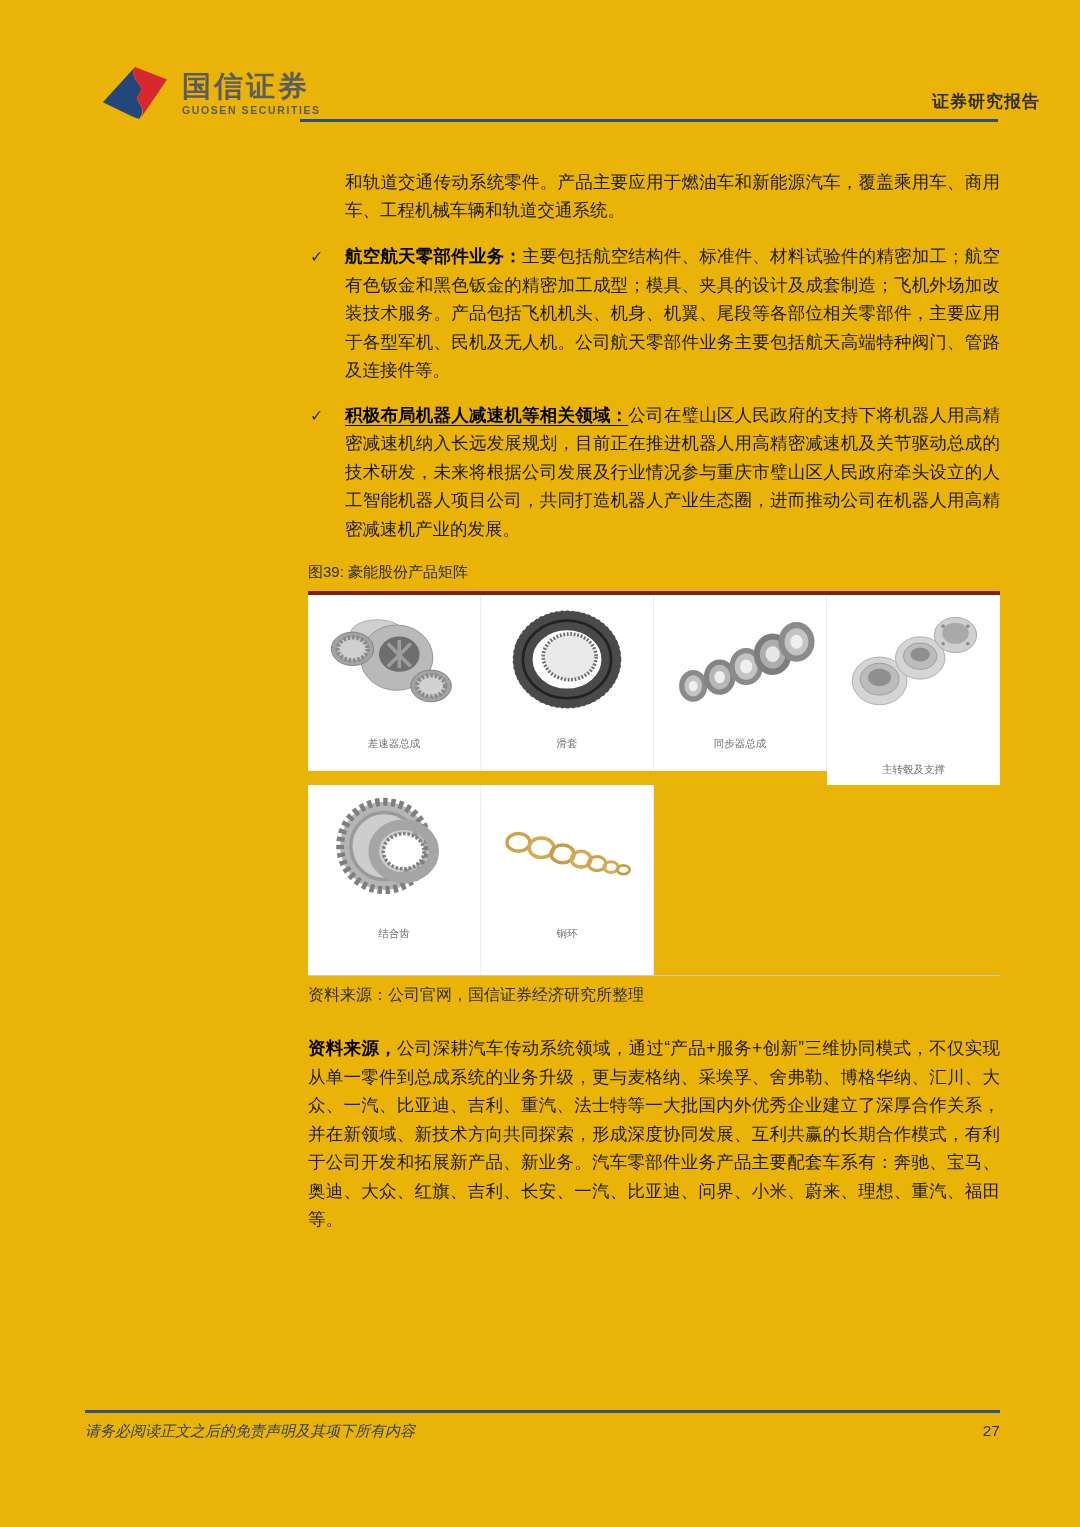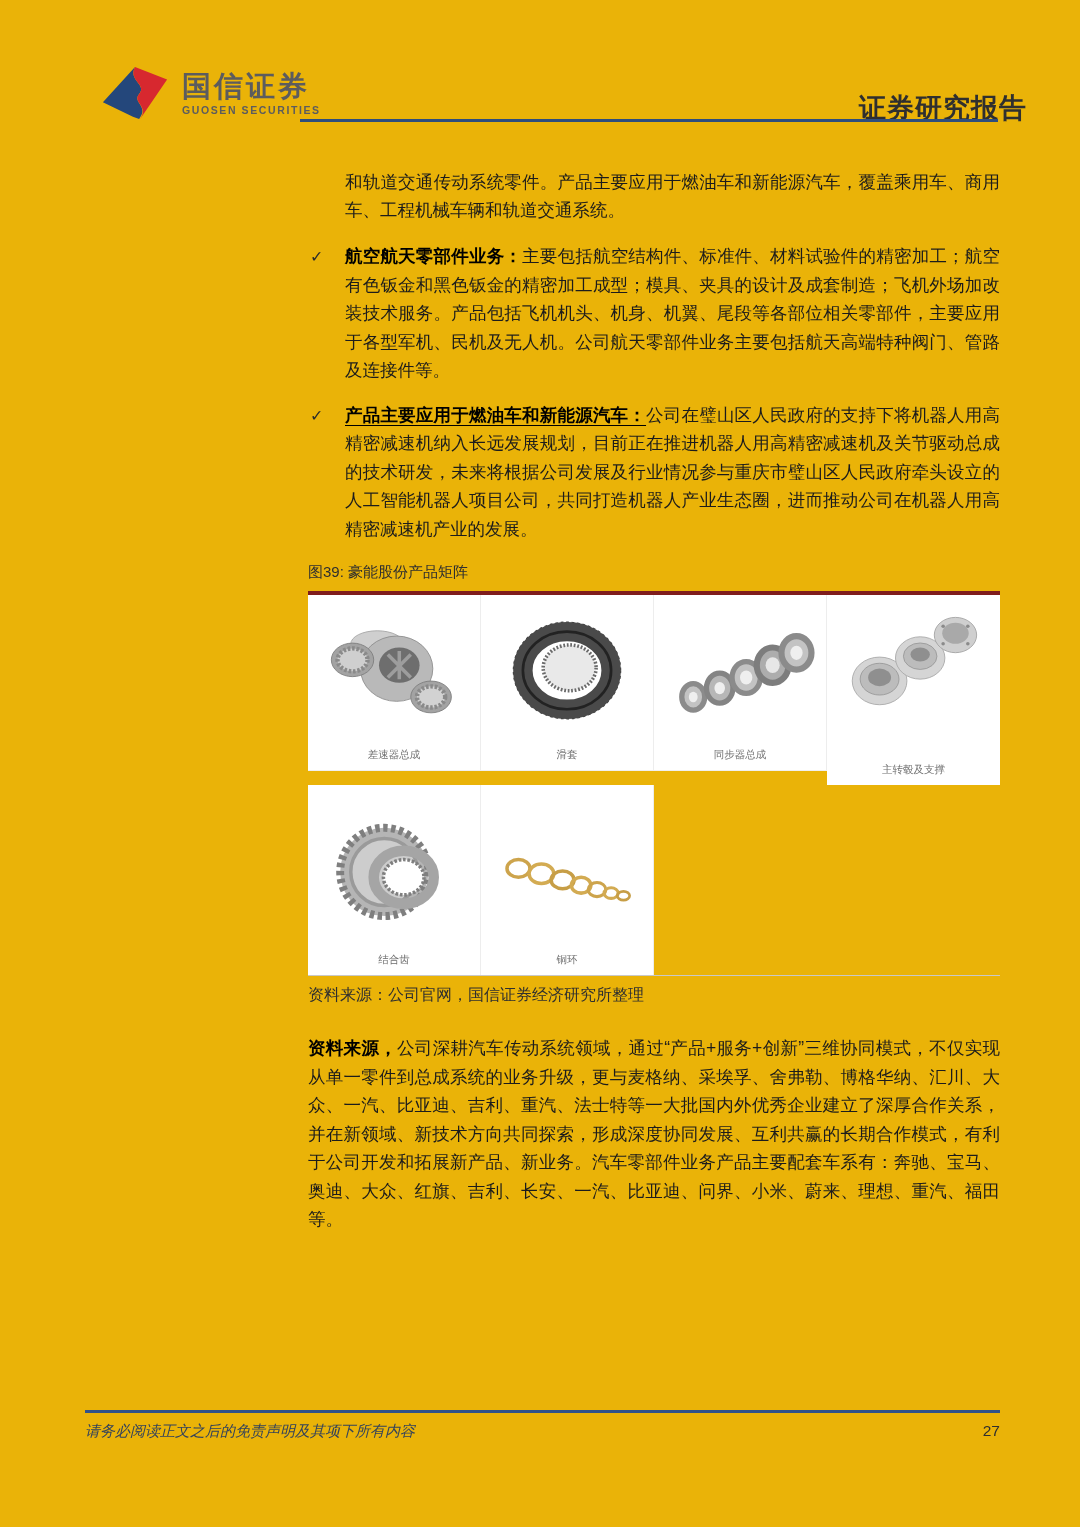"证券研究报告" .report-type { font-size: 27px -> 17px; right: 98px -> 85px }
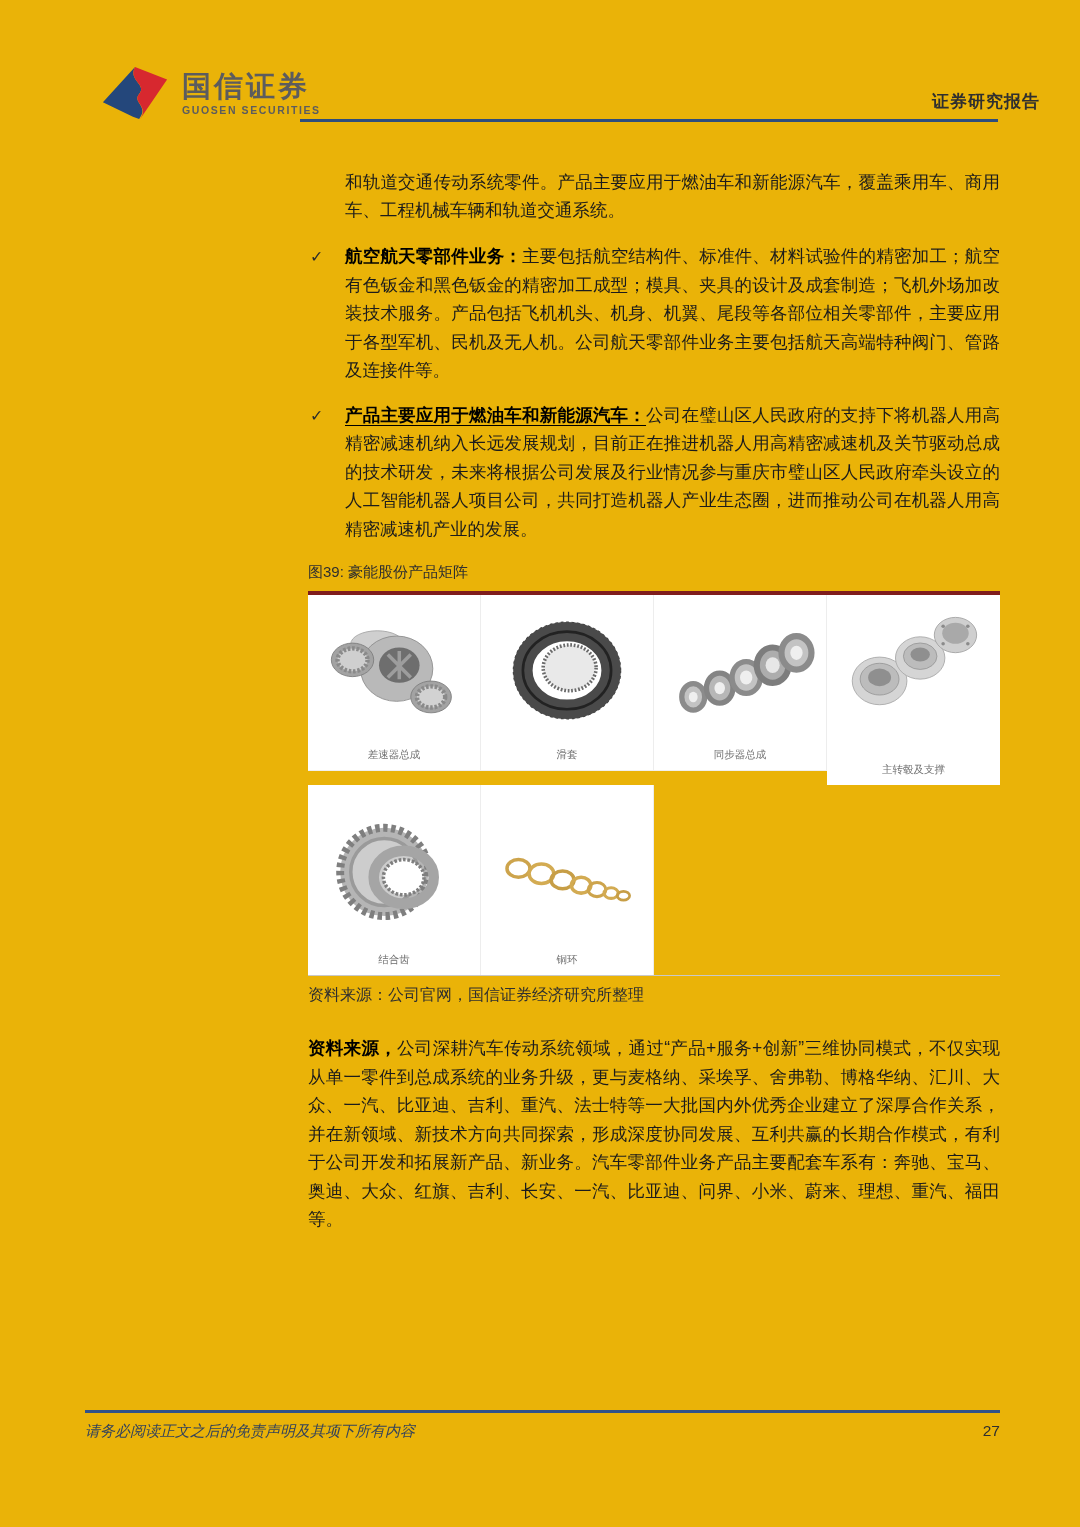"产品主要应用于燃油车和新能源汽车：" span.btitle { text: 产品主要应用于燃油车和新能源汽车 -> 积极布局机器人减速机等相关领域 }
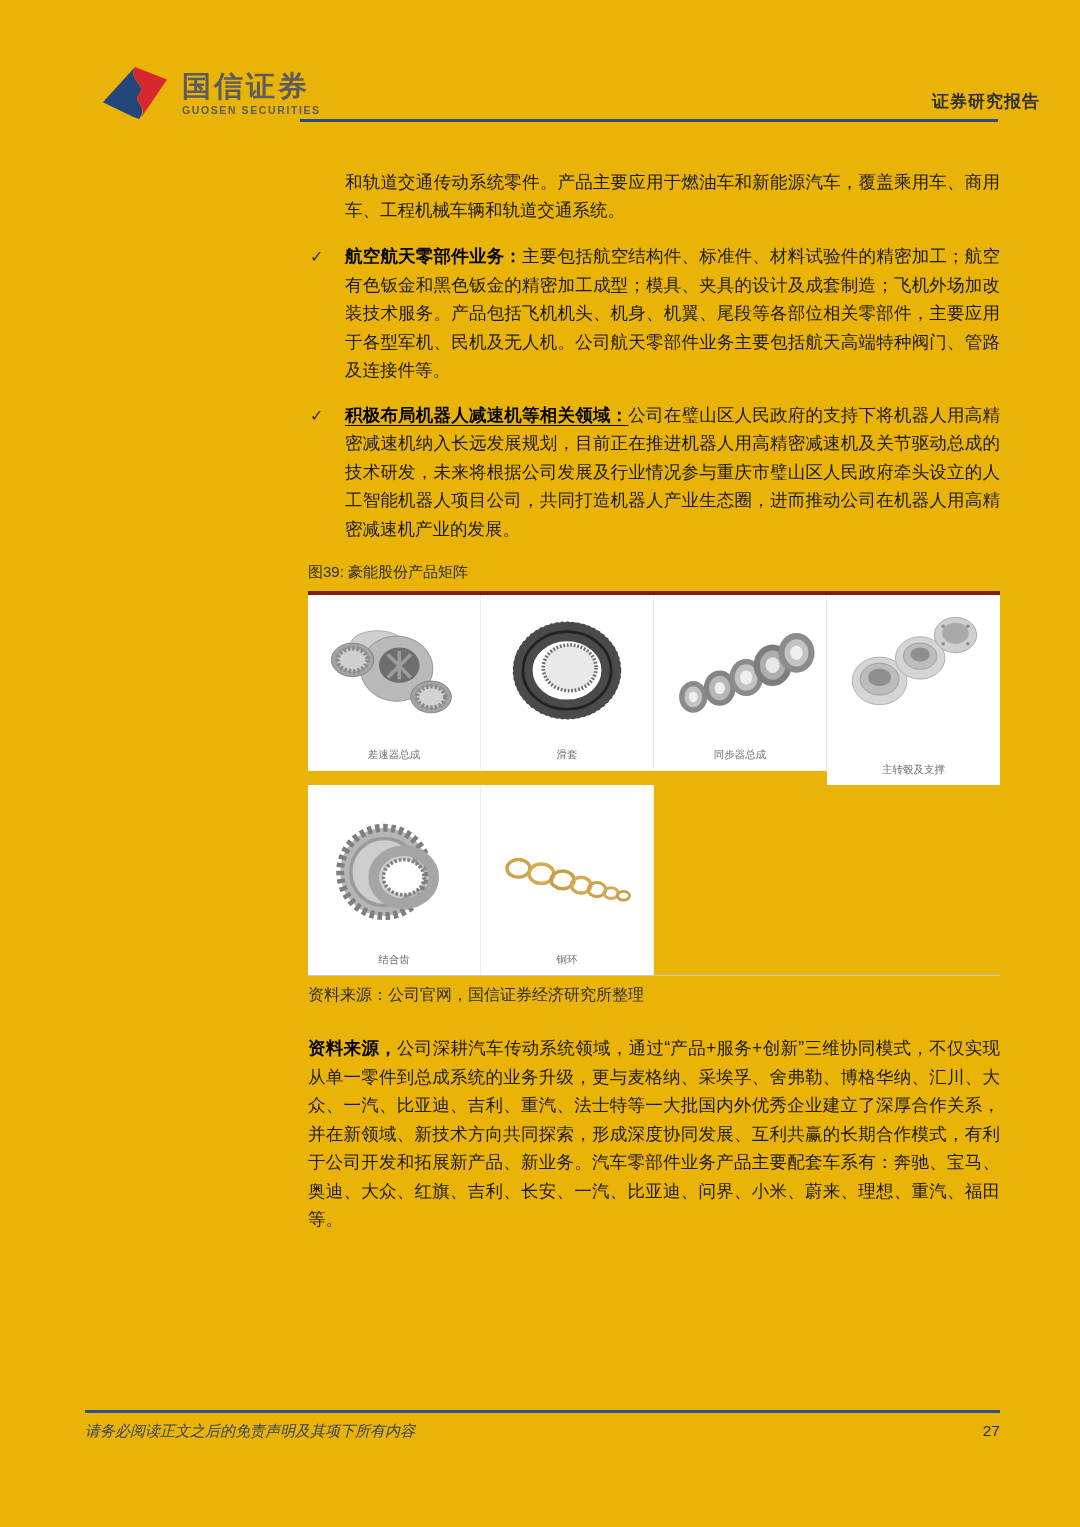"差速器总成" .cell { justify-content: flex-end -> none }
